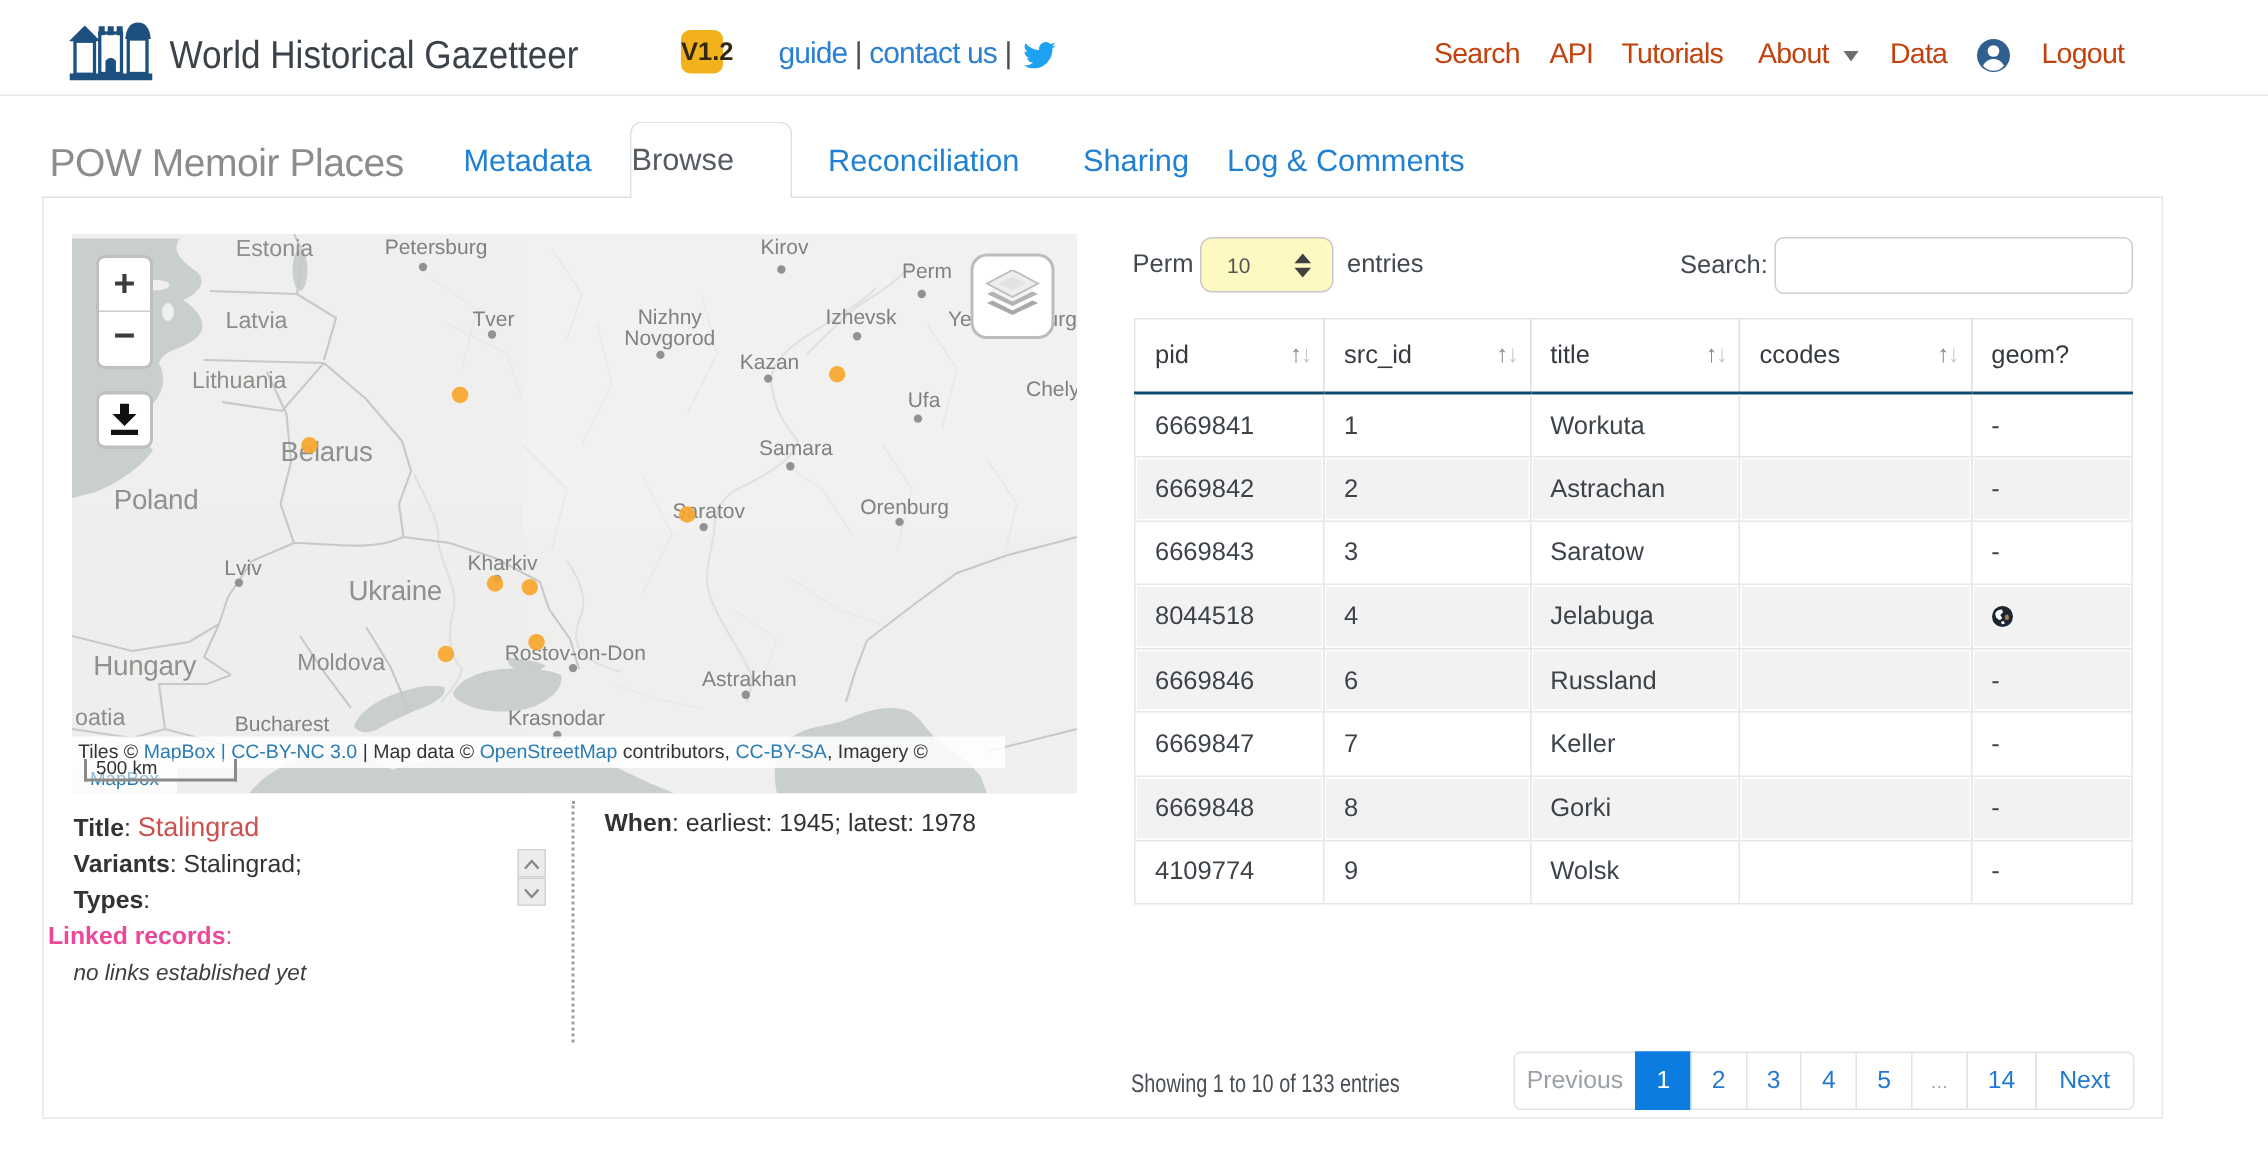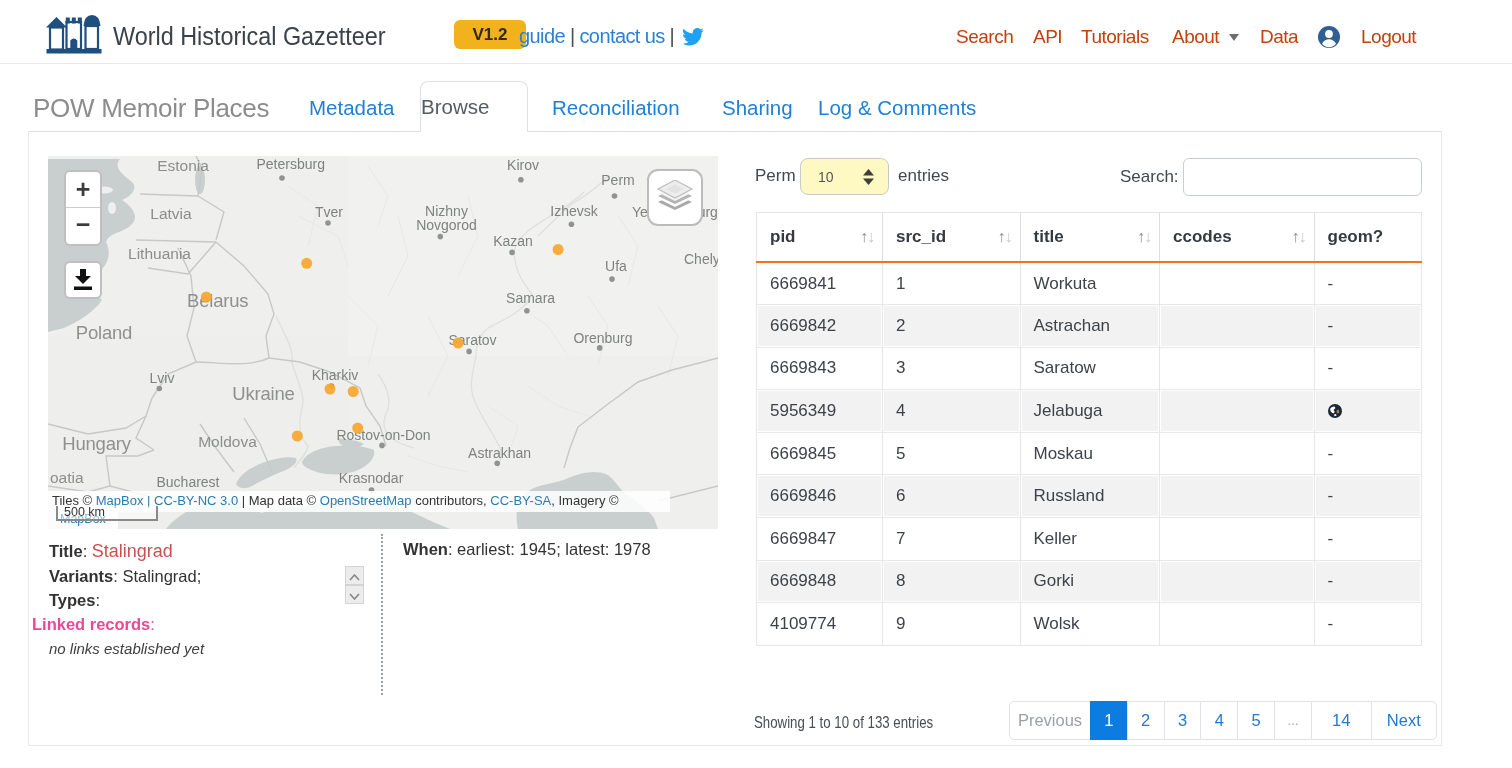"V1.2" div.abs { width: 72px -> 28px }
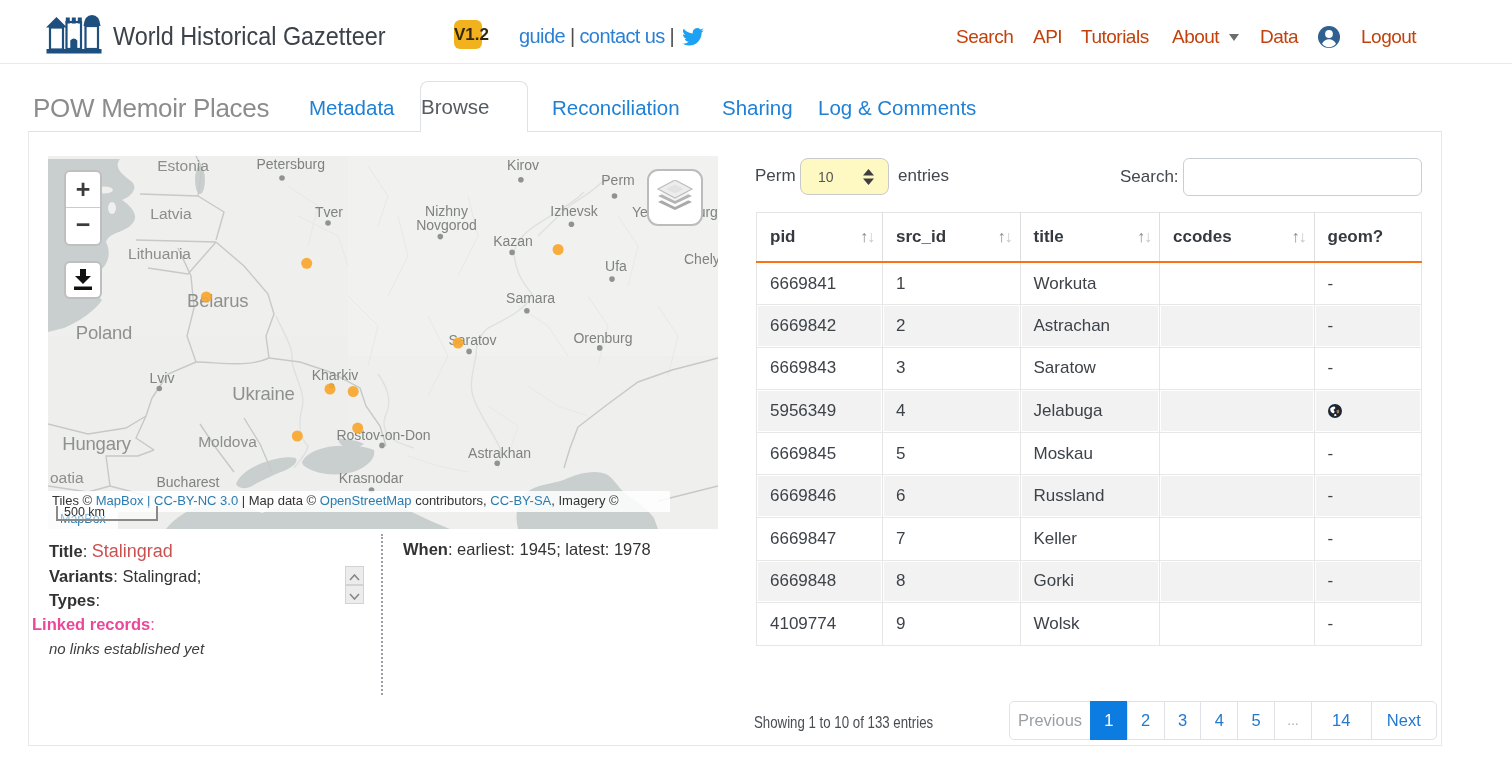"pid" .th1 { border-bottom: 2px solid #f97316 -> 2px solid #0c4a6e; font-weight: bold -> normal }
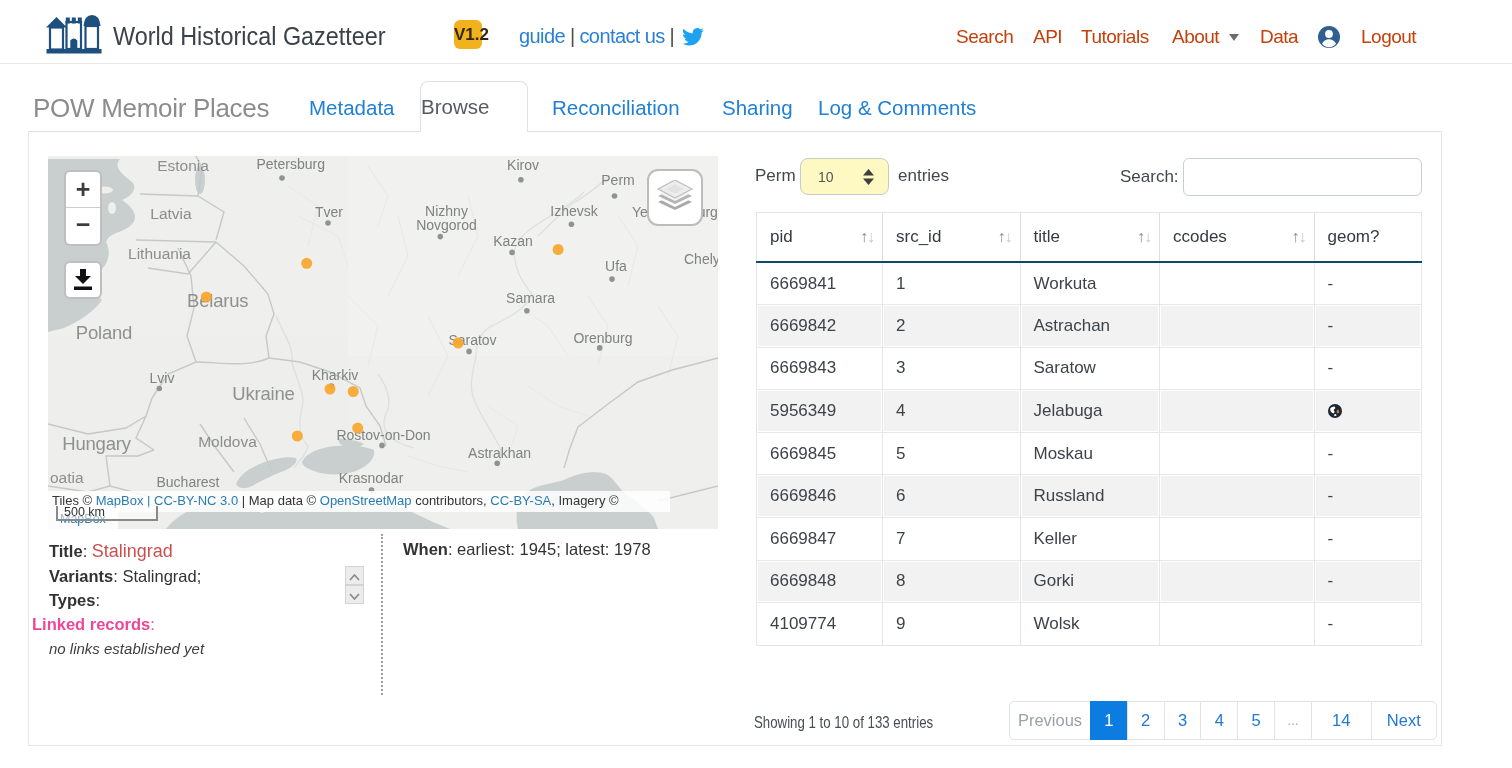"5956349" td { text: 5956349 -> 8044518 }
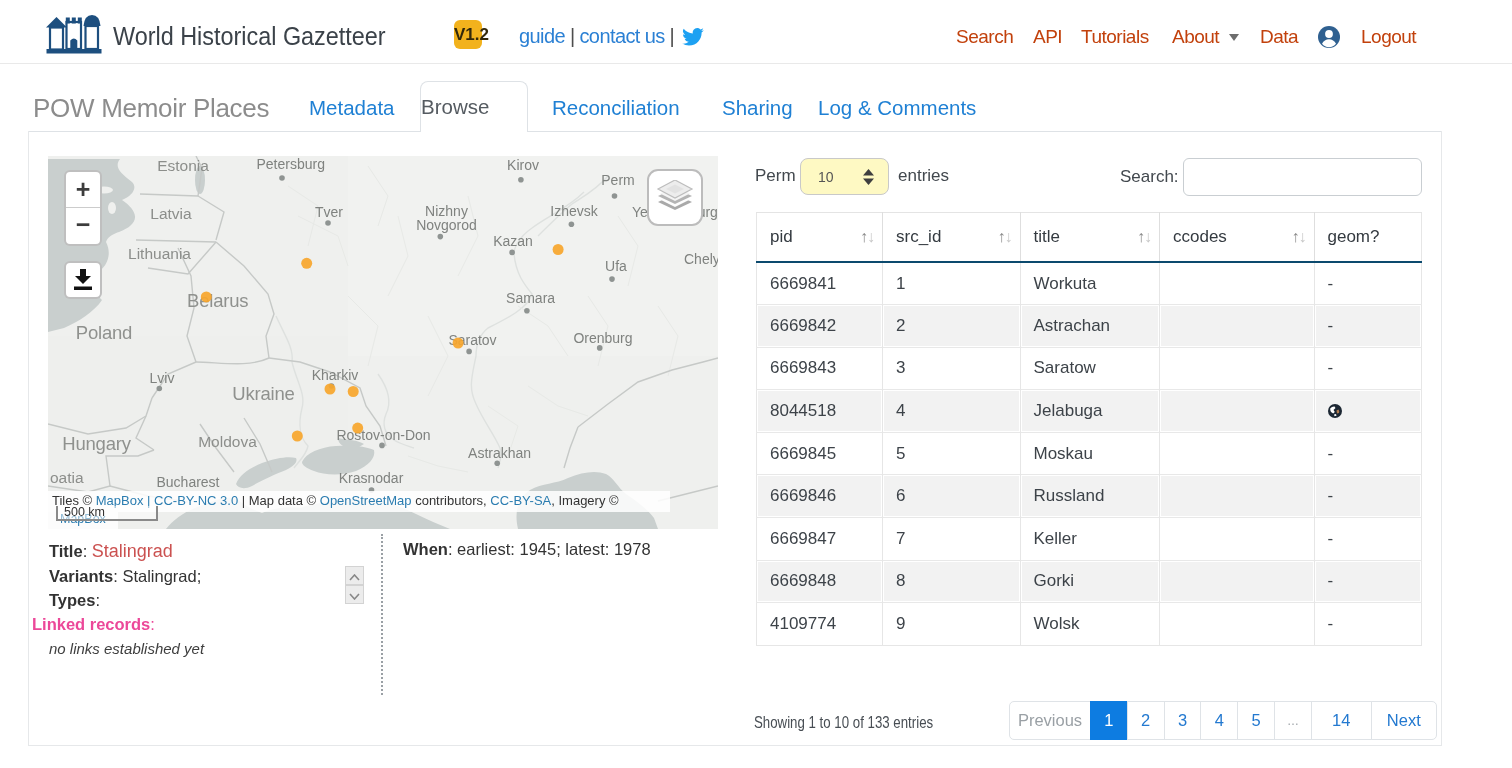"6669845" tr { html: <tr> <td>6669845</td> <td>5</td> <td>Moskau</td> <td></td> <td>-</td> </tr> -> none }
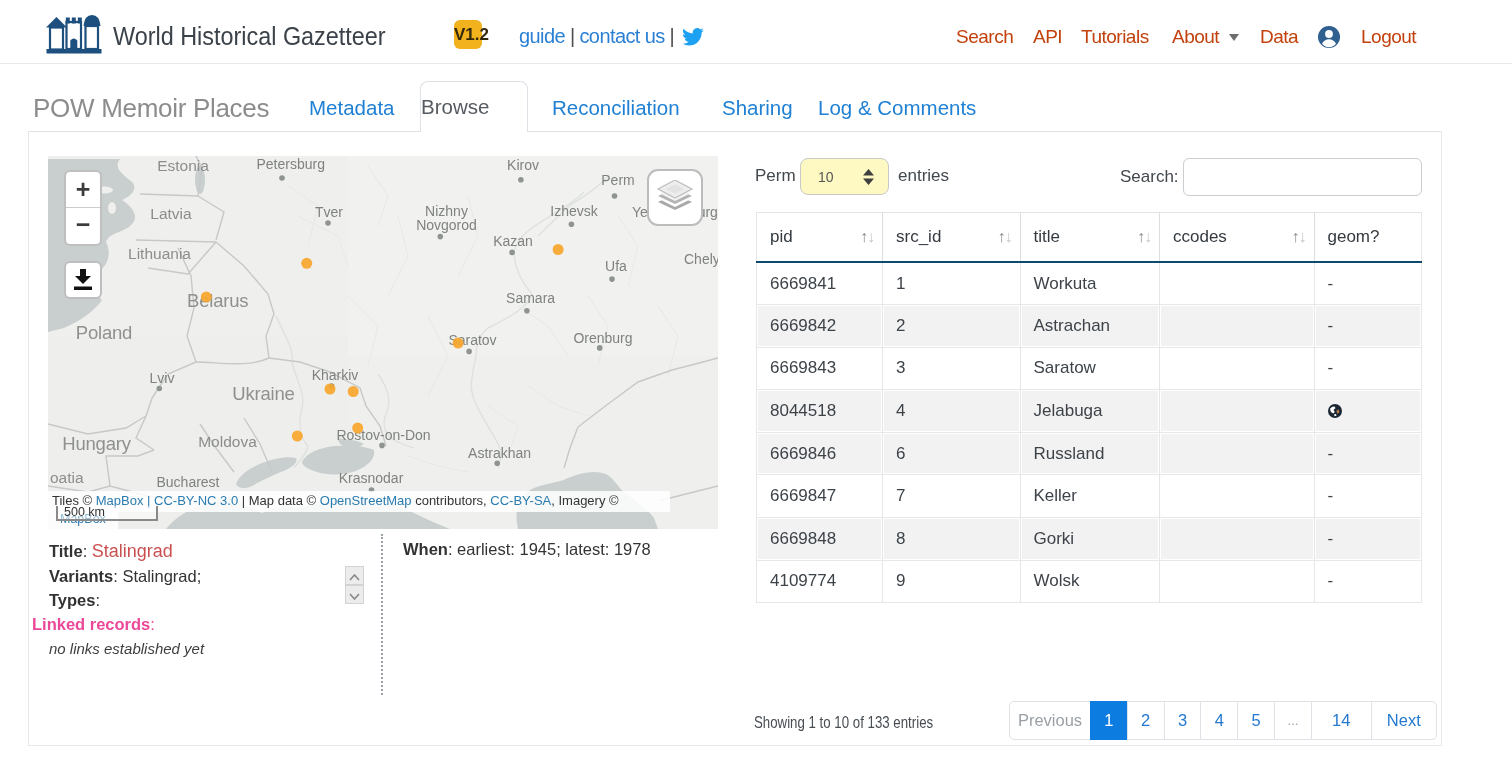"14" div.pg { width: 61px -> 47px }
